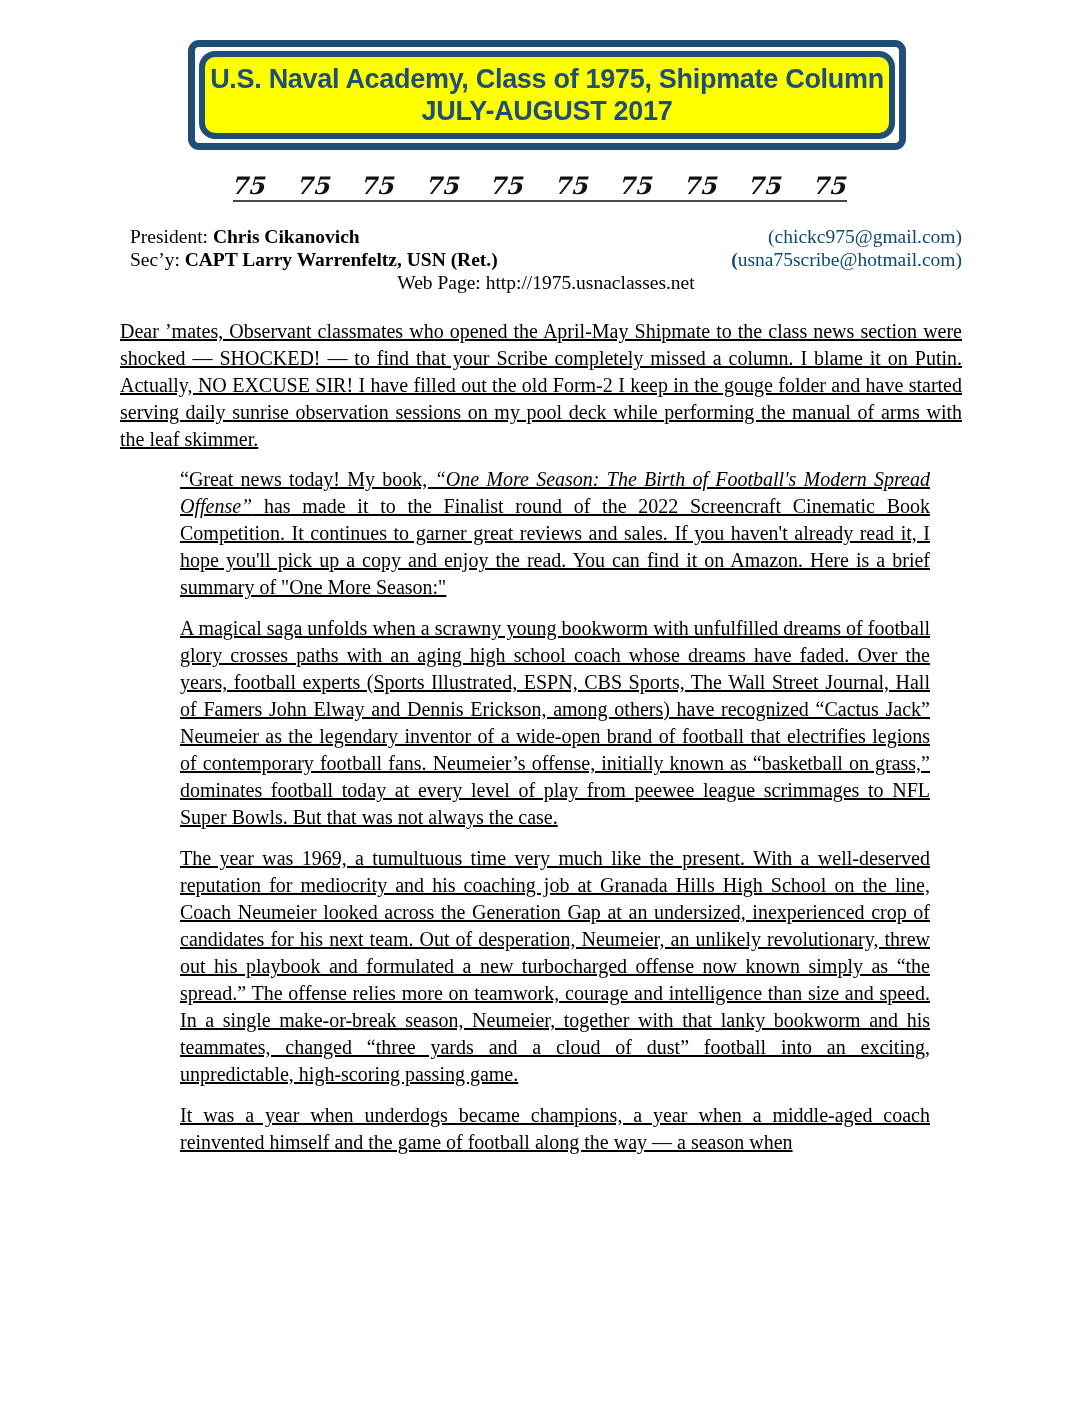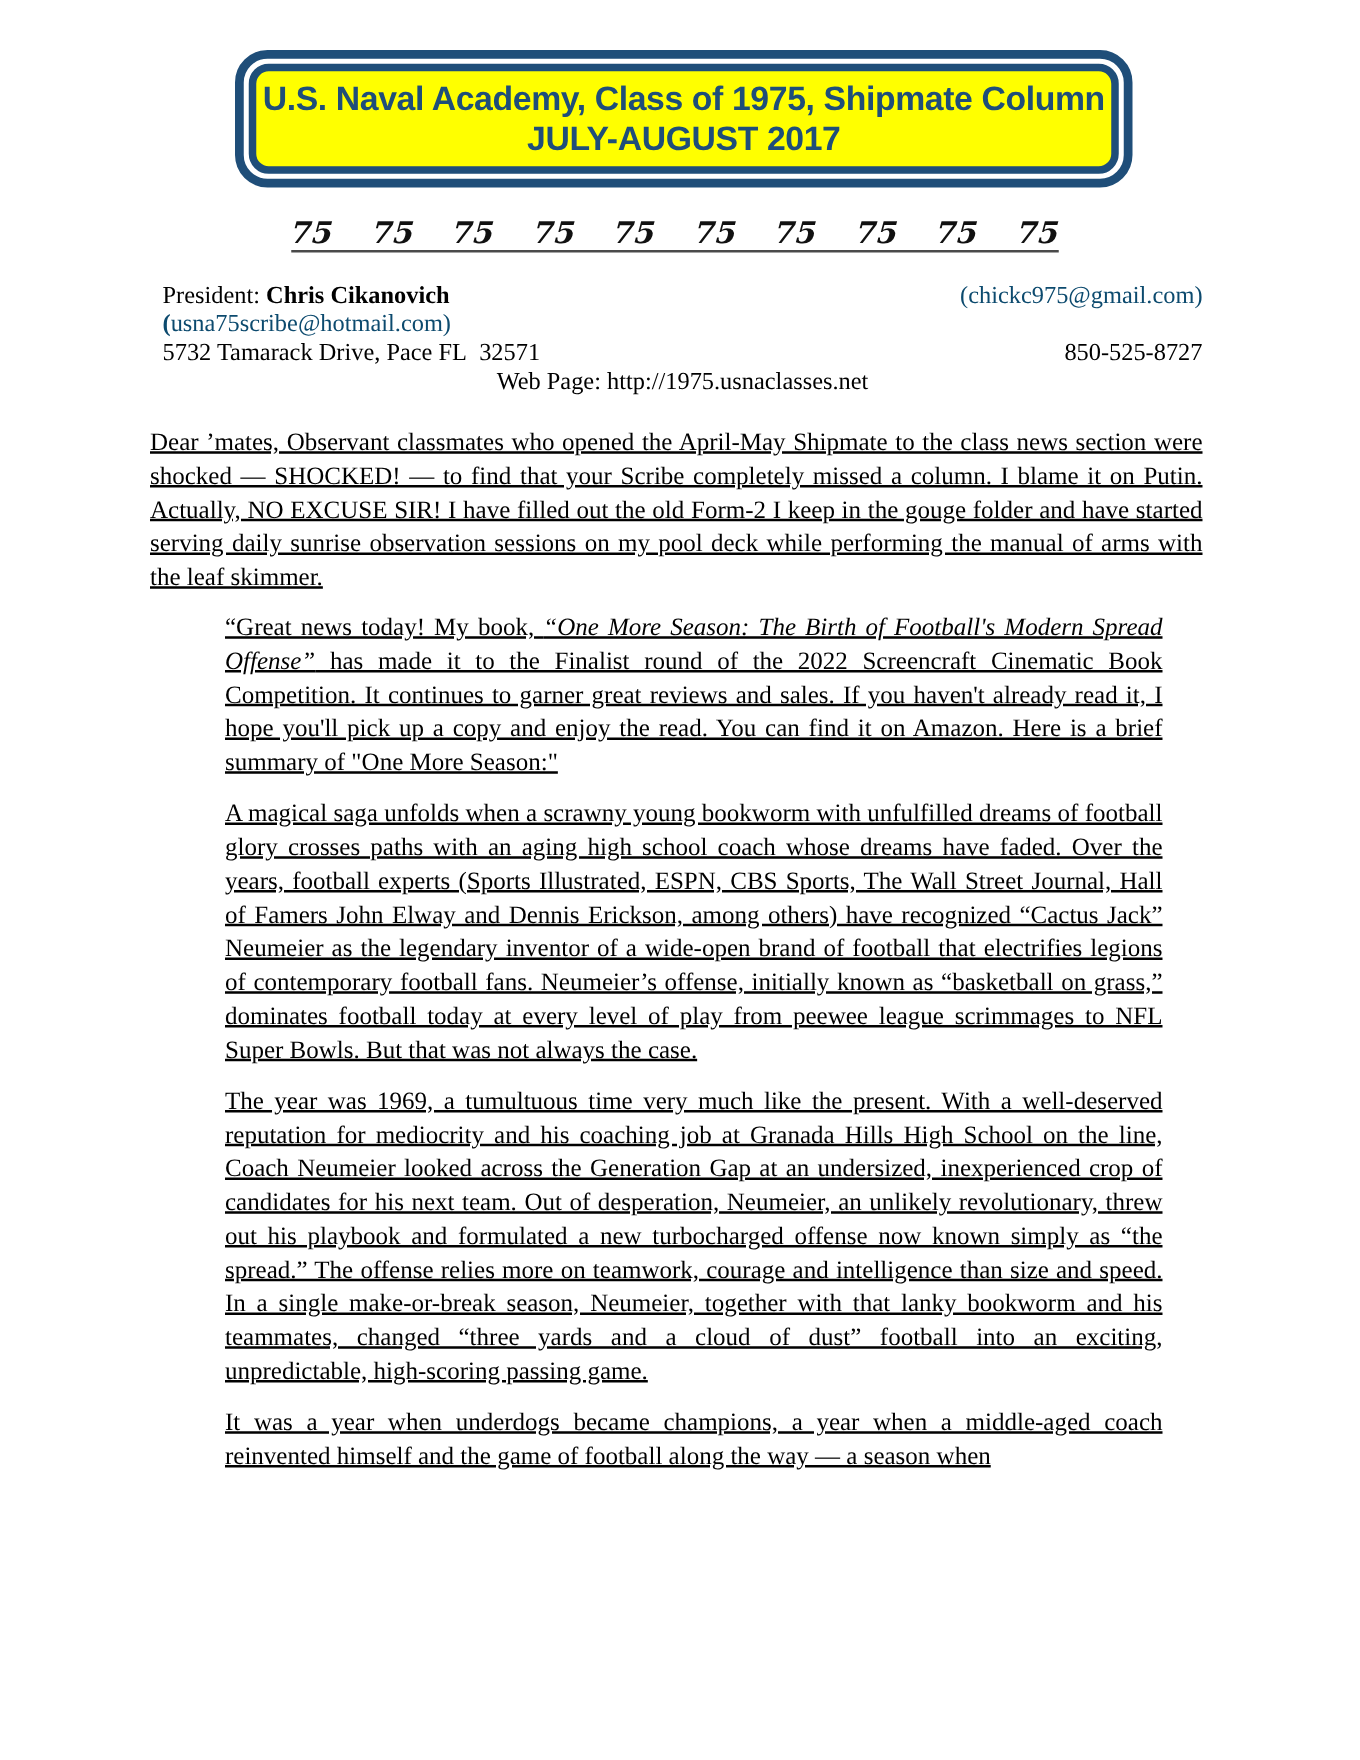"U.S. Naval Academy, Class of" .header-outer { border-radius: 26px -> 11px }
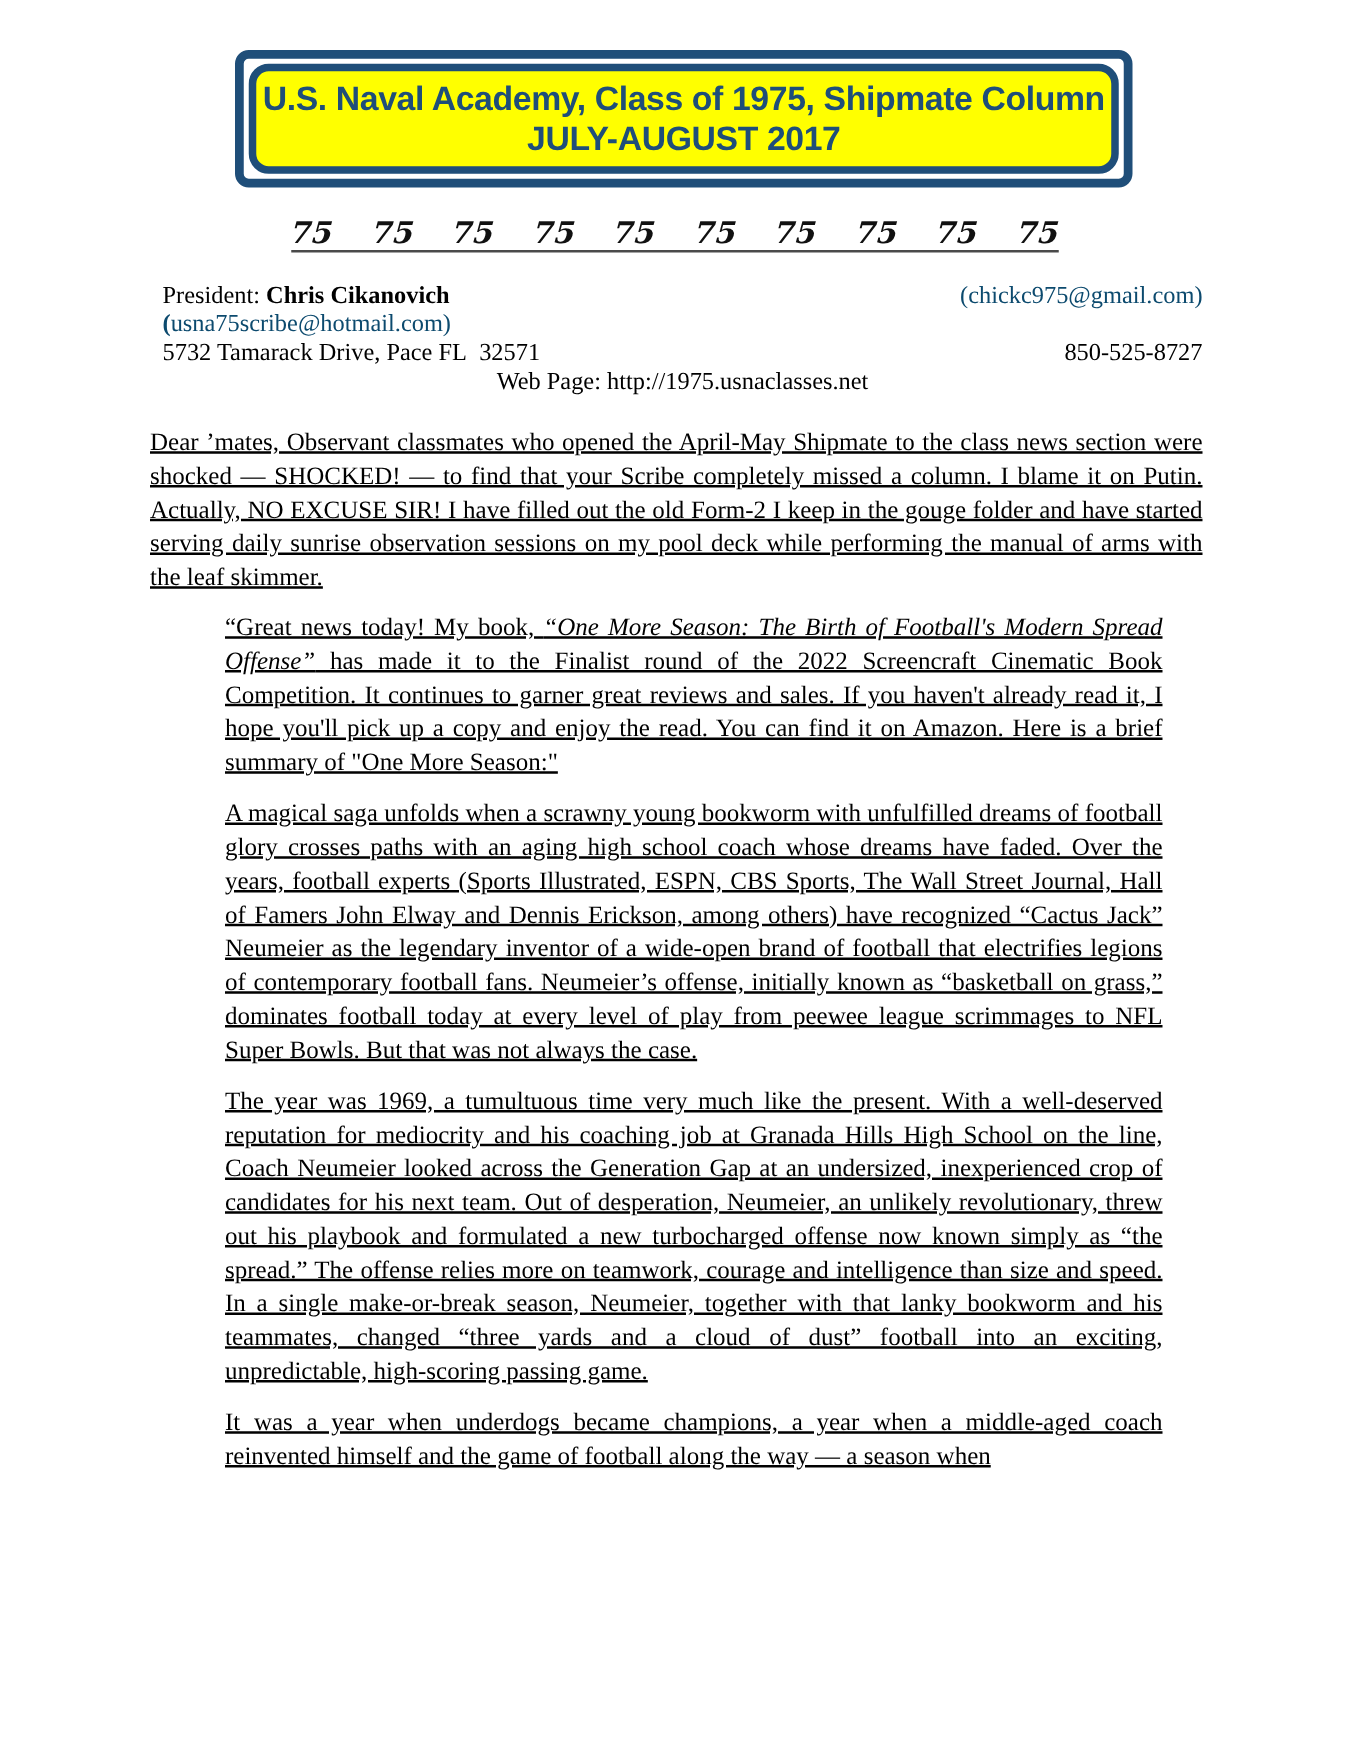"Sec’y: CAPT Larry Warrenfeltz, USN" span { html: none -> <span><span>Sec’y: </span><span>CAPT Larry Warrenfeltz, USN (Ret.)</span></span> }
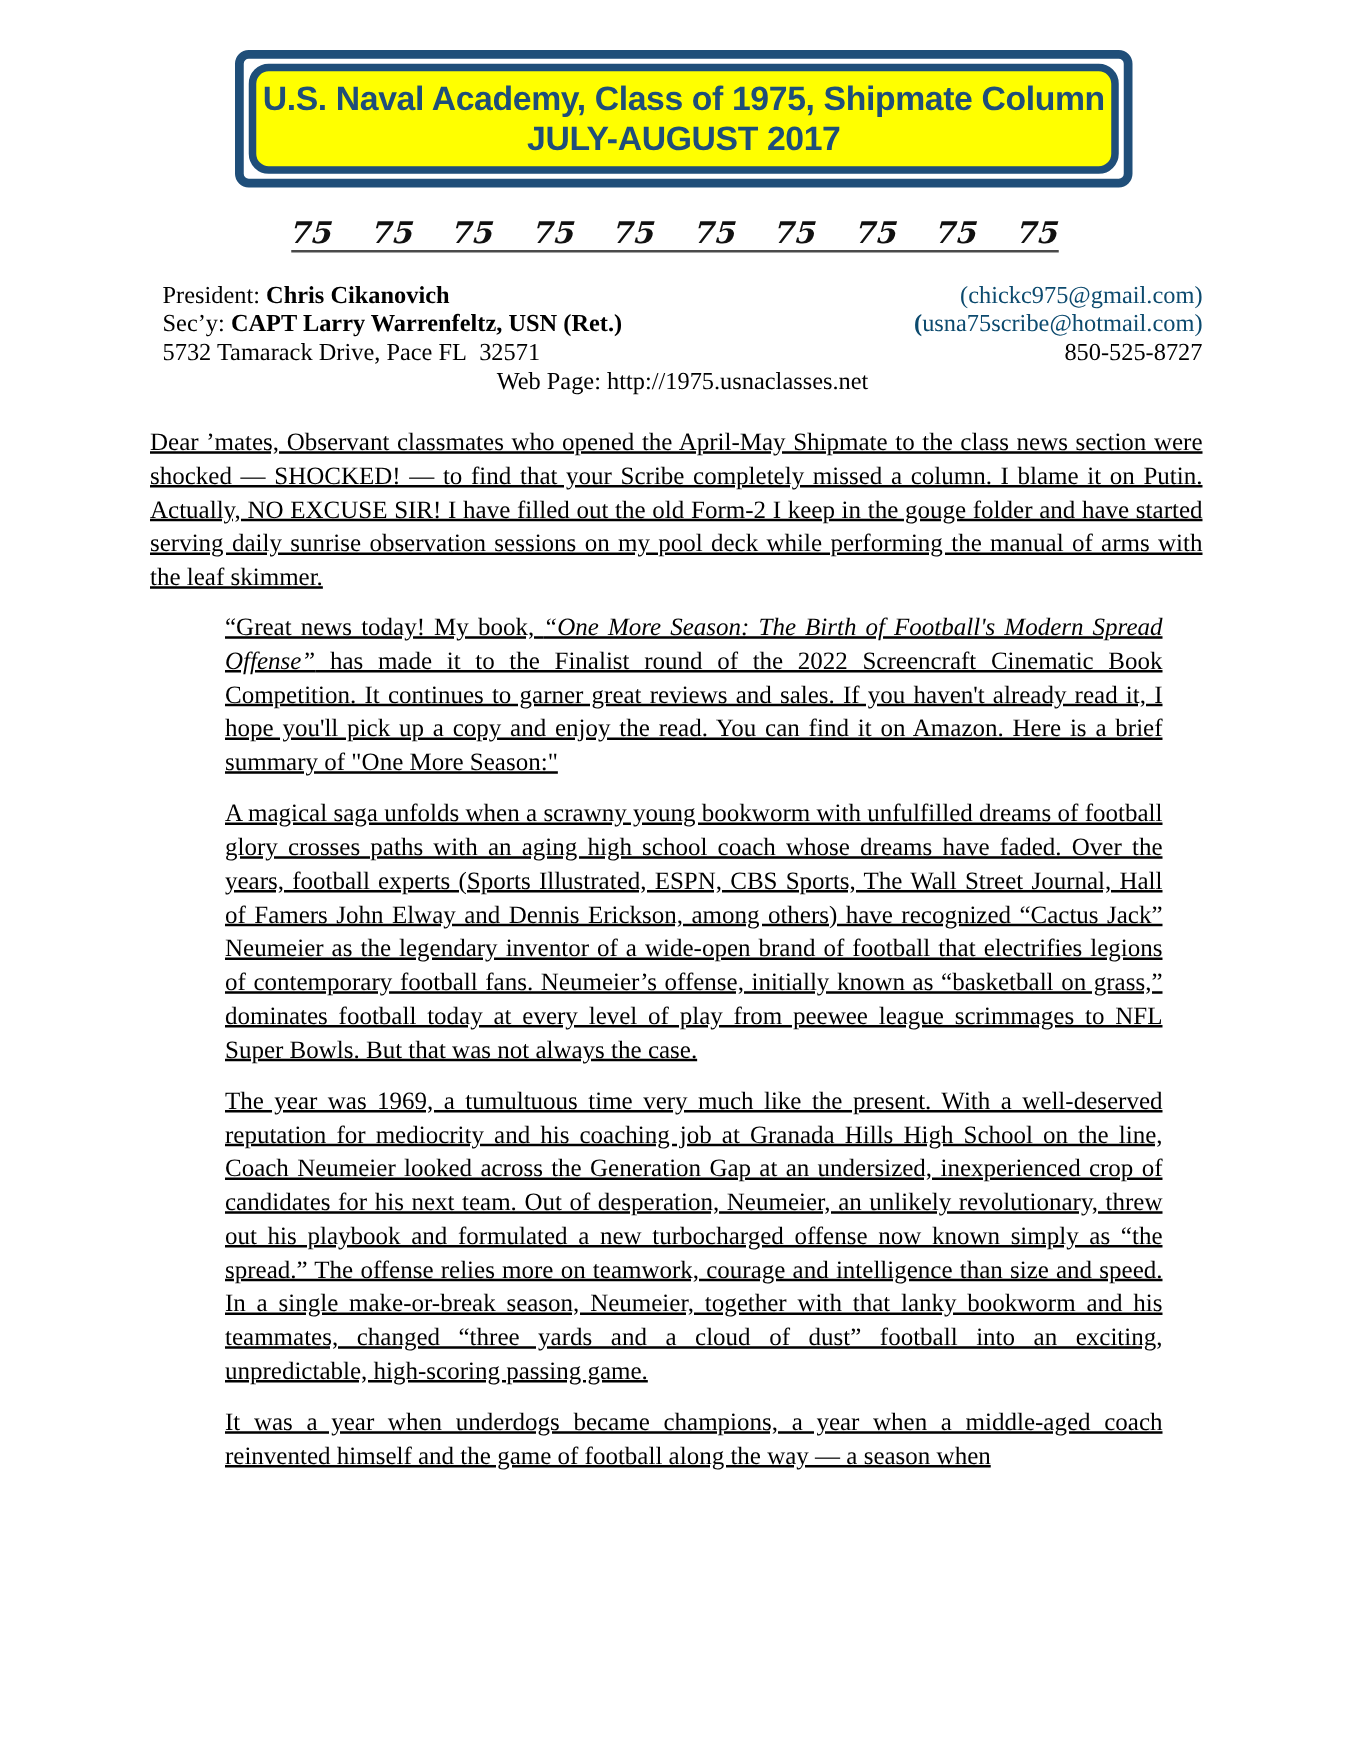"5732 Tamarack Drive, Pace FL" div.contact-row { html: <div> <span>5732 Tamarack Drive, Pace FL&nbsp; 32571</span> <span>850-525-8727</span> </div> -> none }
